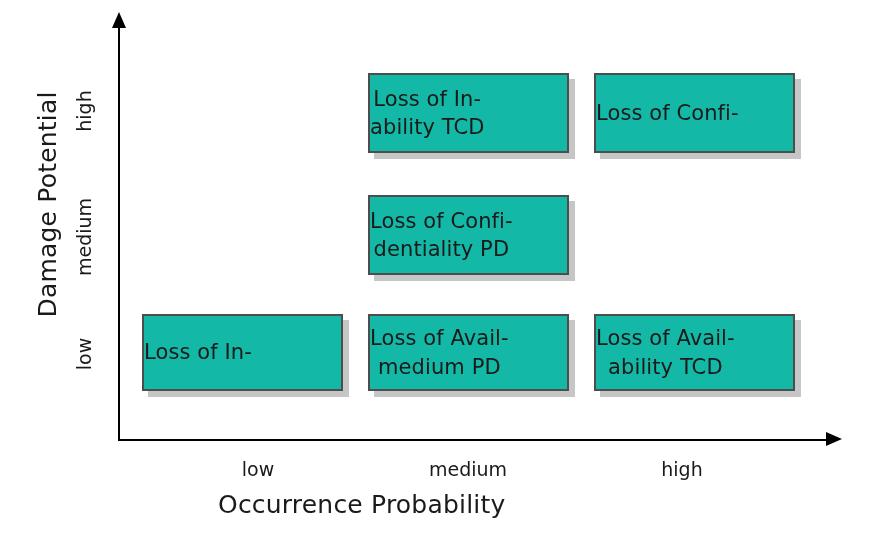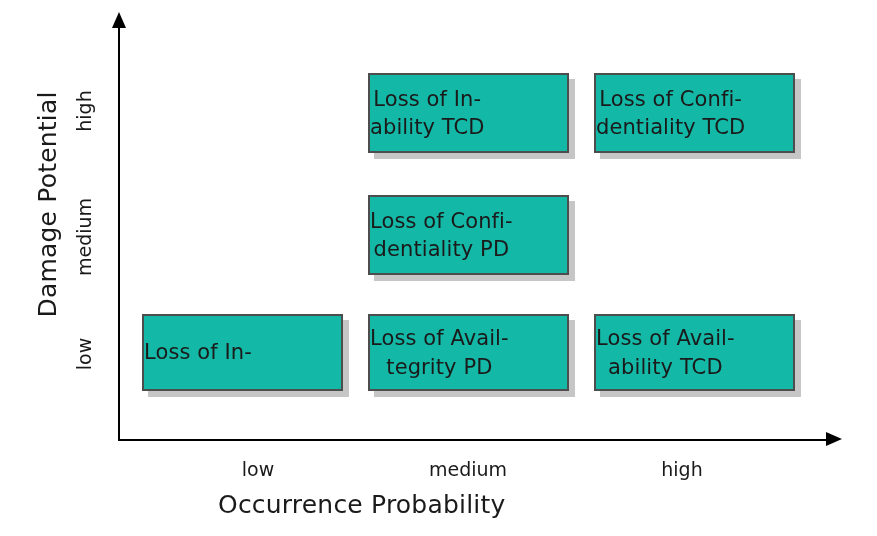"dentiality TCD" span.cell-label { html: <span>dentiality TCD</span> -> none }
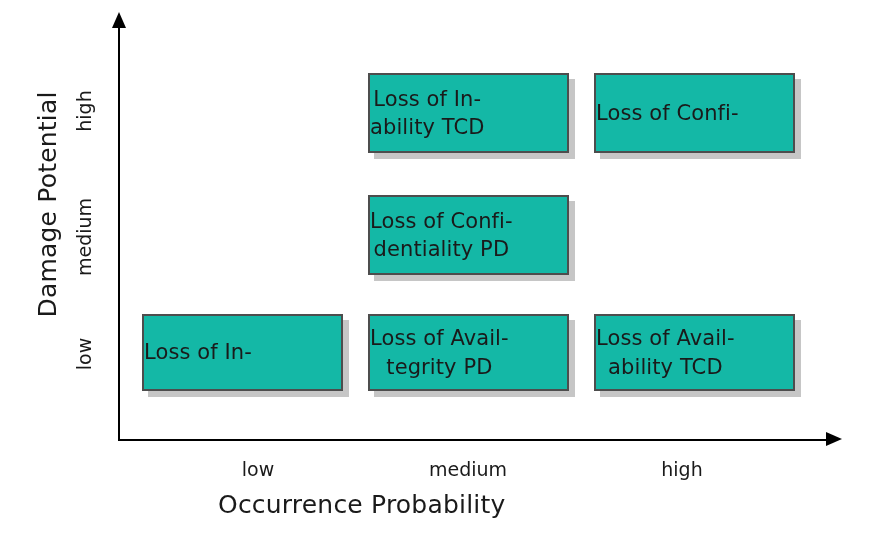"tegrity PD" span.cell-label { text: tegrity -> medium }
